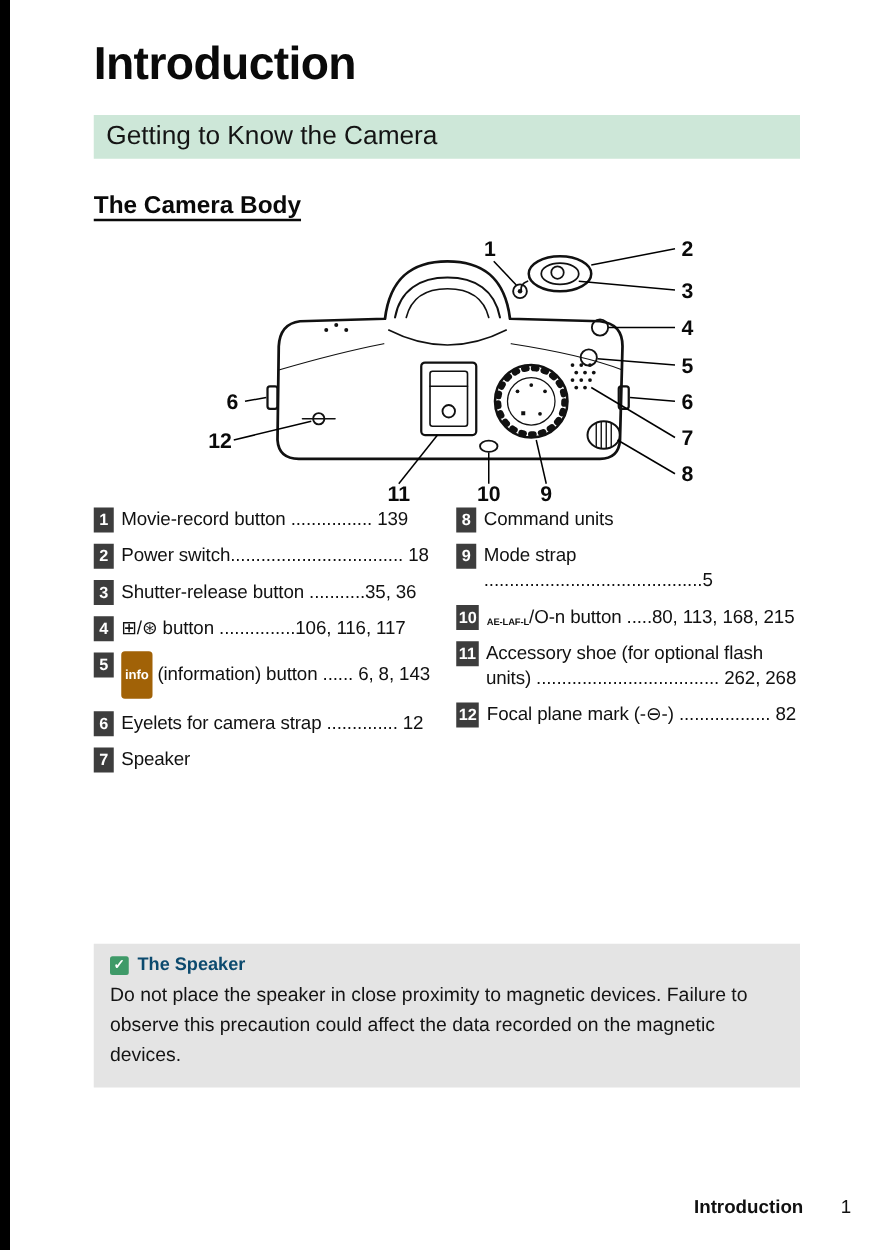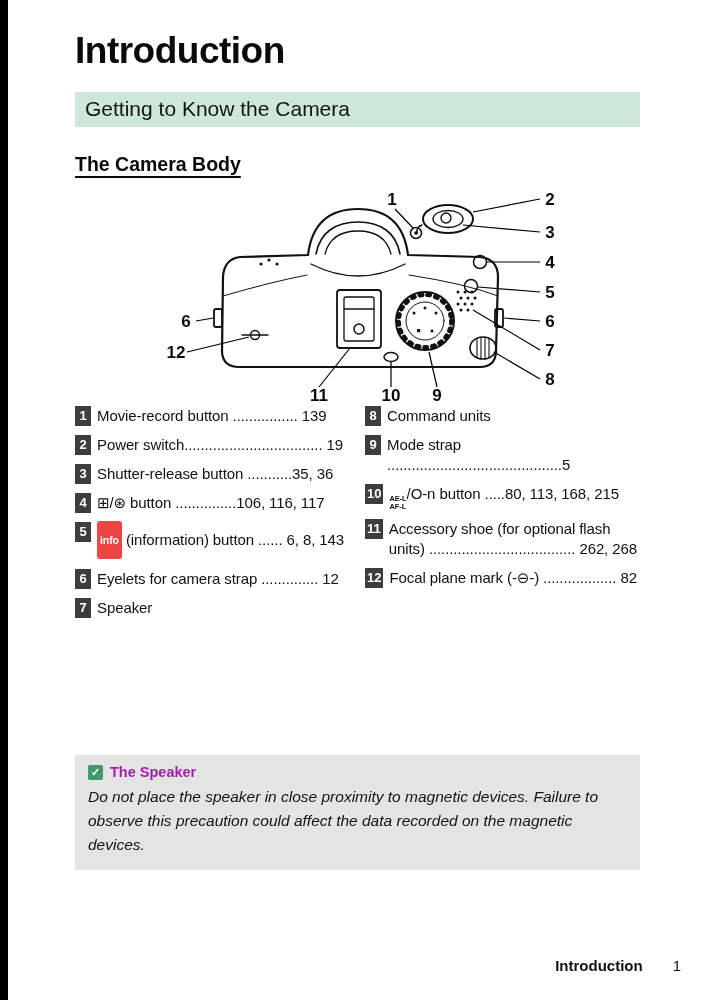"Power" span { text: 19 -> 18 }
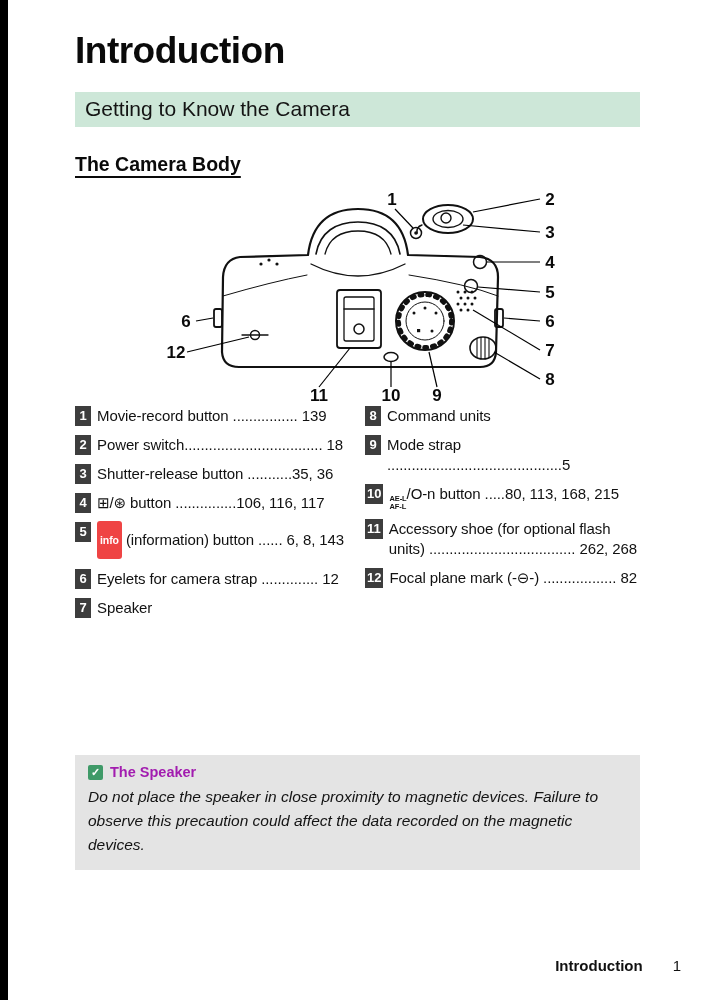"AE-L" .stack { flex-direction: column -> row }
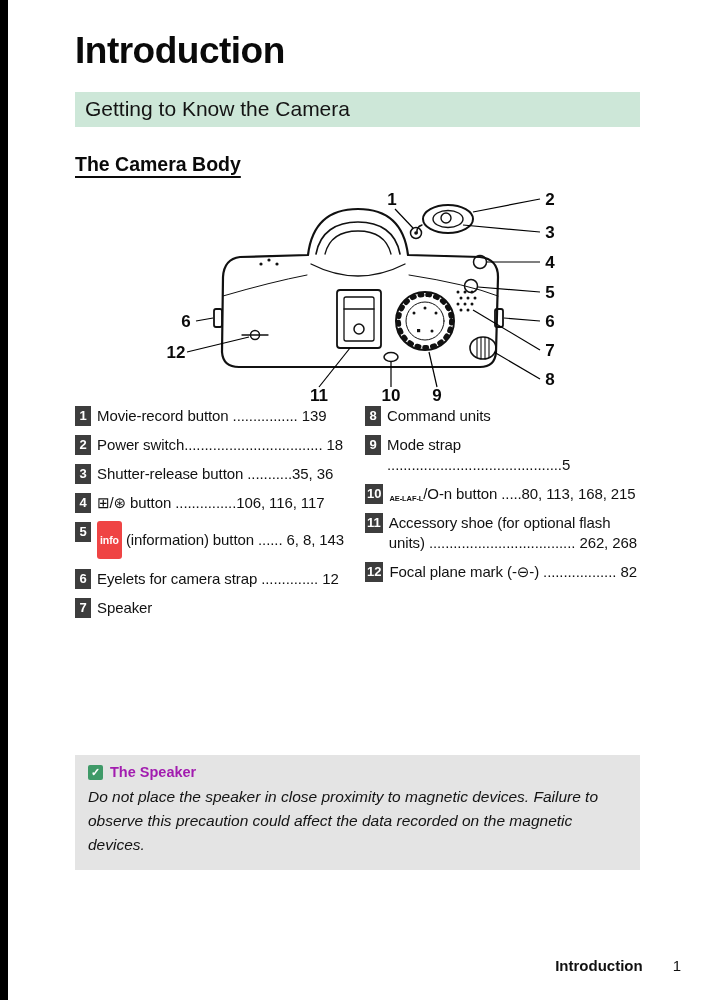"info" .info-badge { background: #ef4444 -> #a16207 }
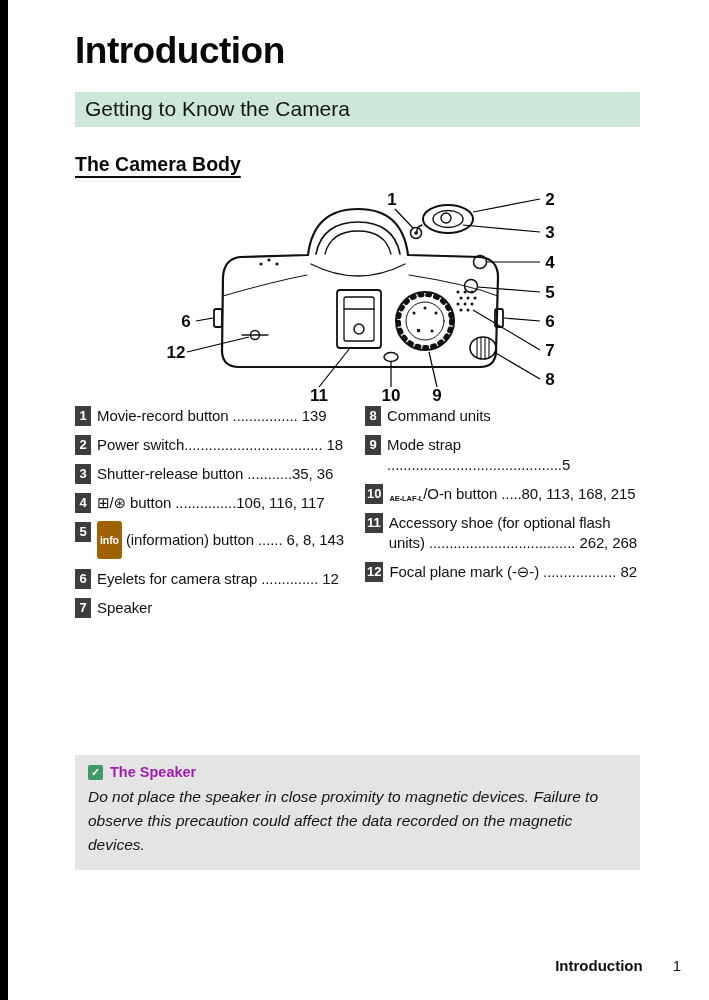"The Speaker" .note-title { color: #a21caf -> #0c4a6e }
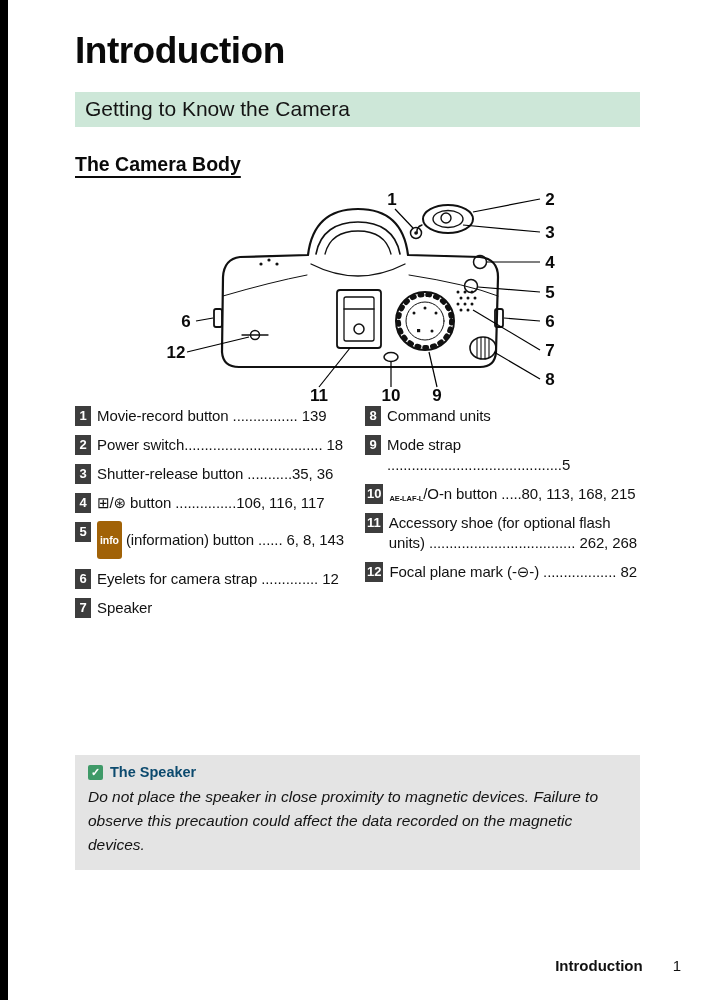"Do not place the speaker" .note-body { font-style: italic -> none }
